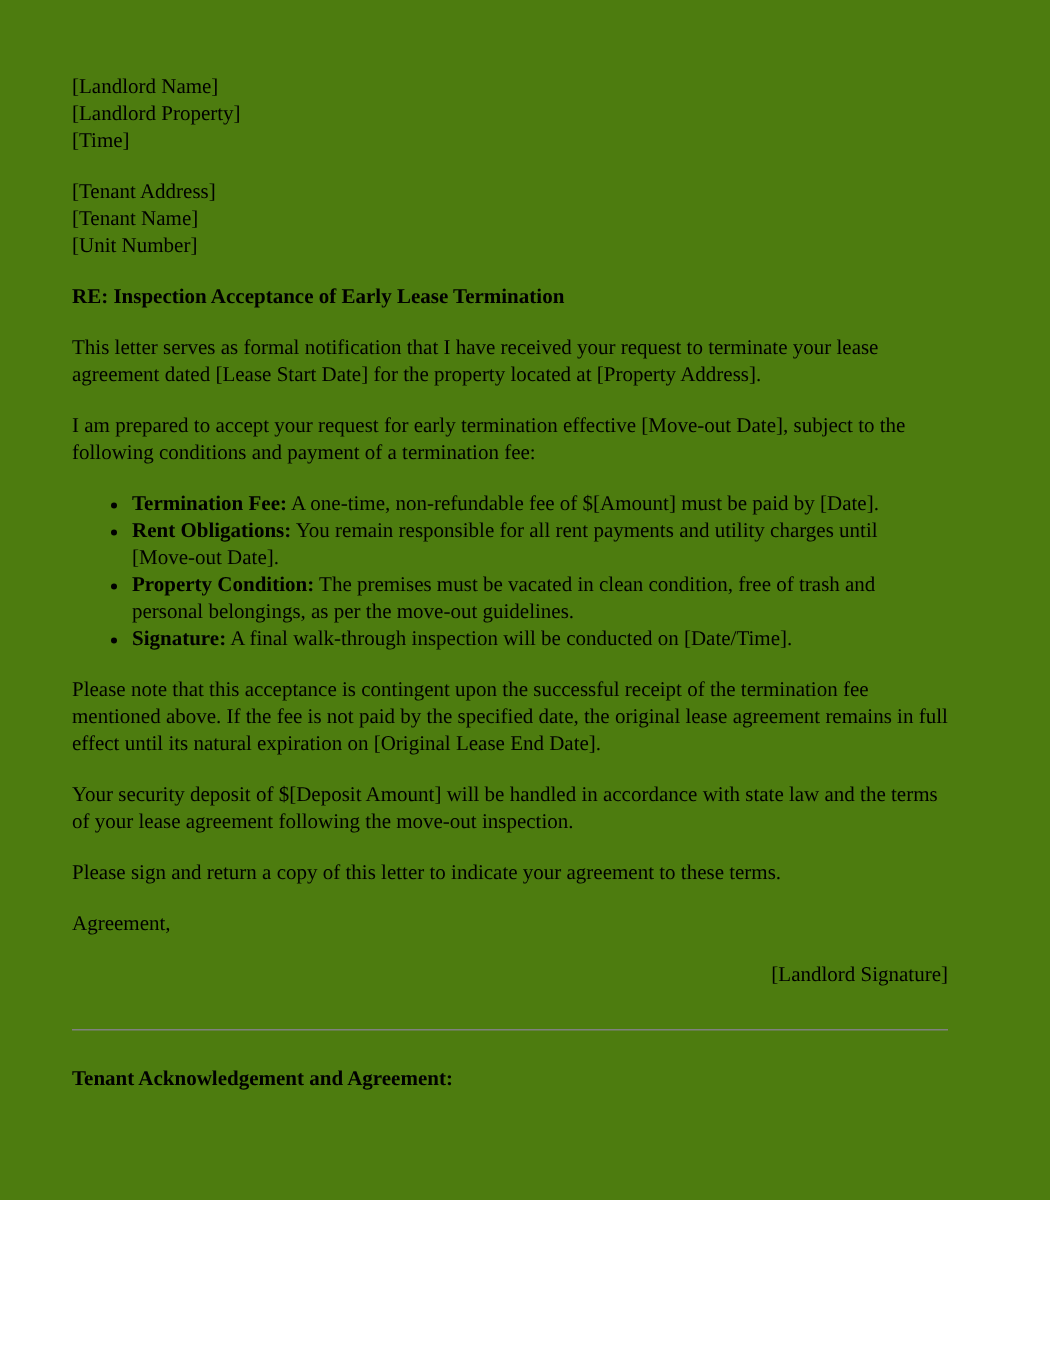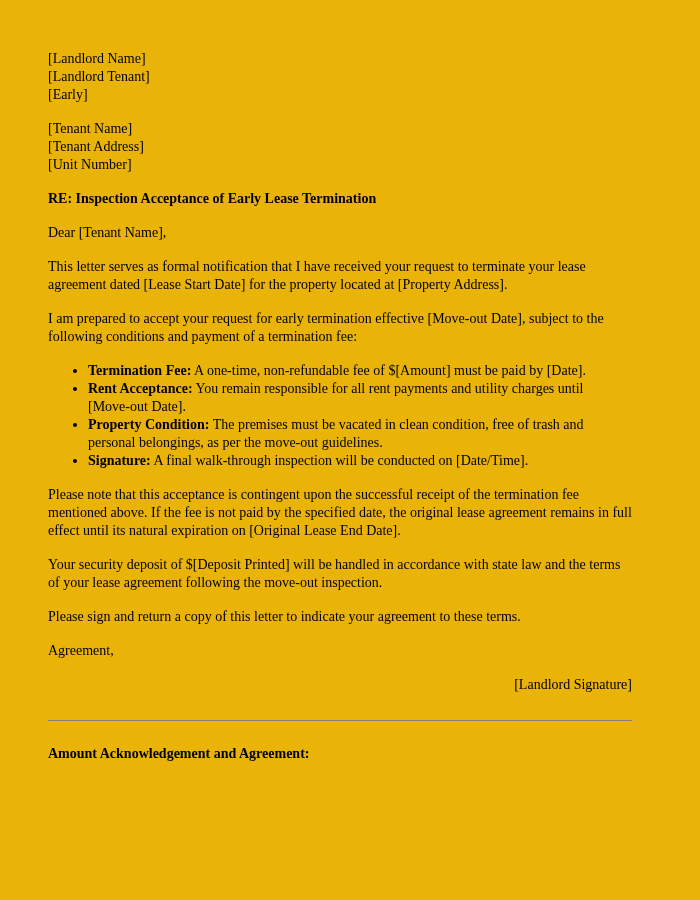"[Landlord Name]" .page { background: #eab308 -> #4d7c0f; height: 900px -> 800px }
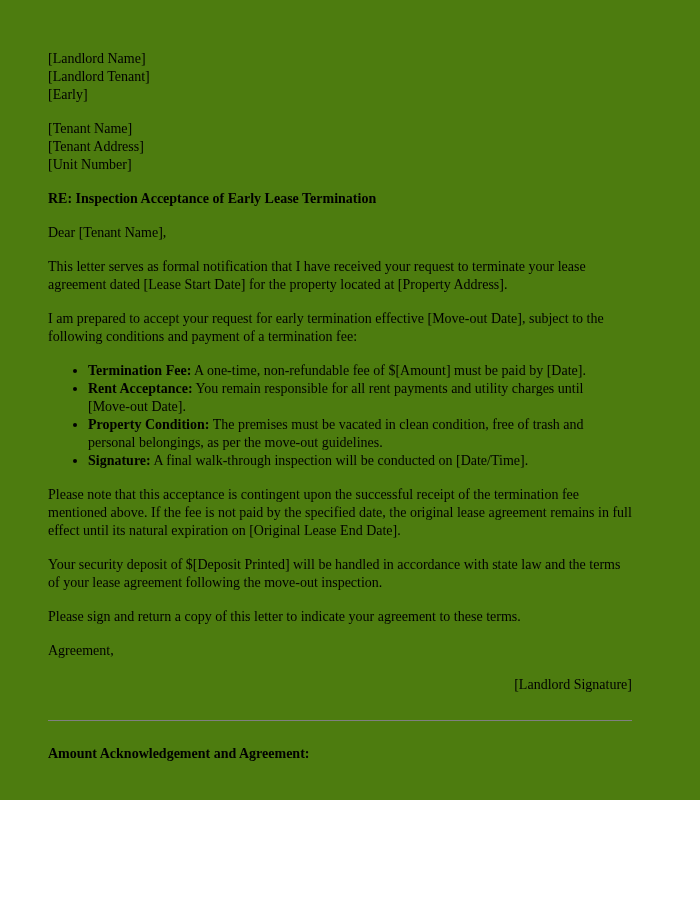"[Landlord Tenant]" div.addr-line { text: Tenant -> Property }
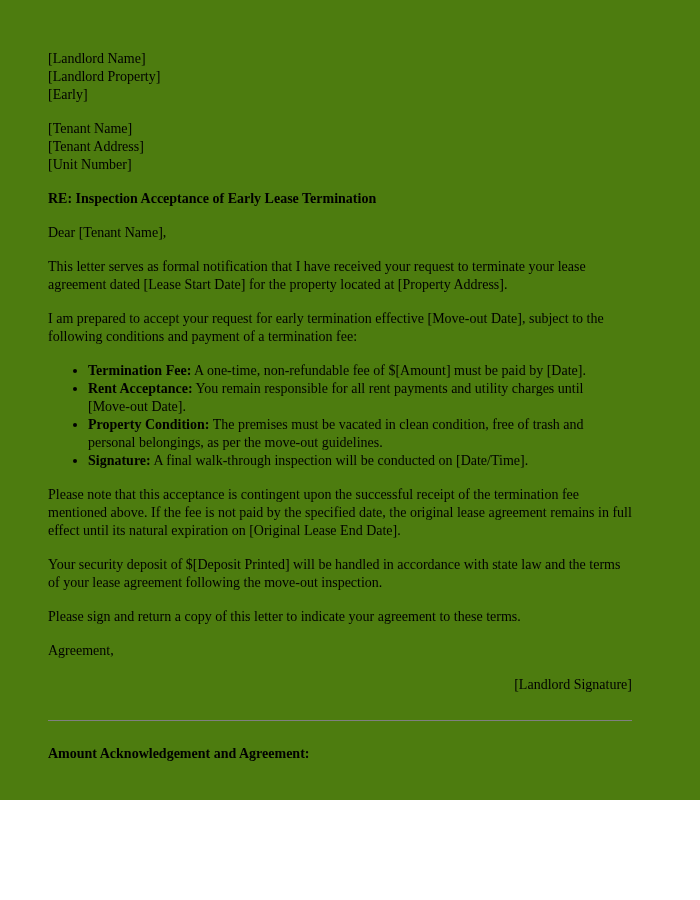"[Early]" div.addr-line { text: Early -> Time }
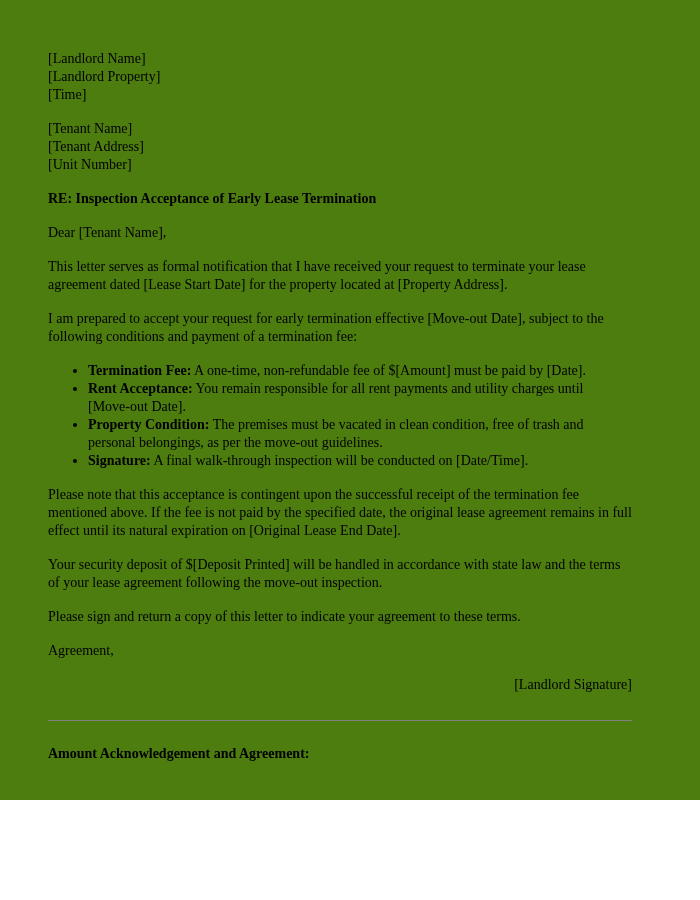"[Tenant Name]" div.addr-line { order: before "[Tenant Address]" -> after "[Tenant Address]" }
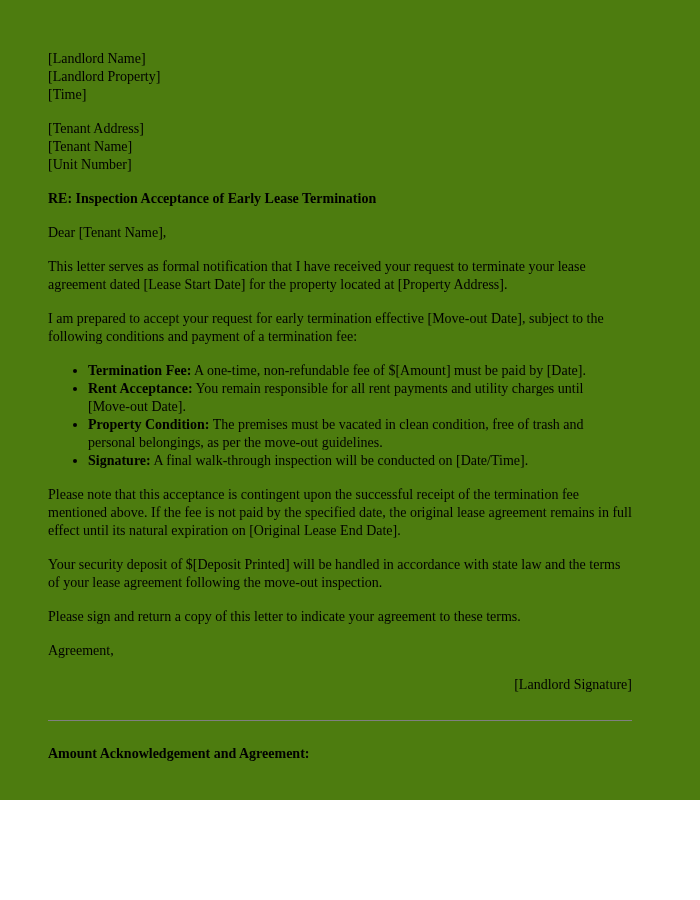"Dear [Tenant Name]," p.para { html: <p>Dear [Tenant Name],</p> -> none }
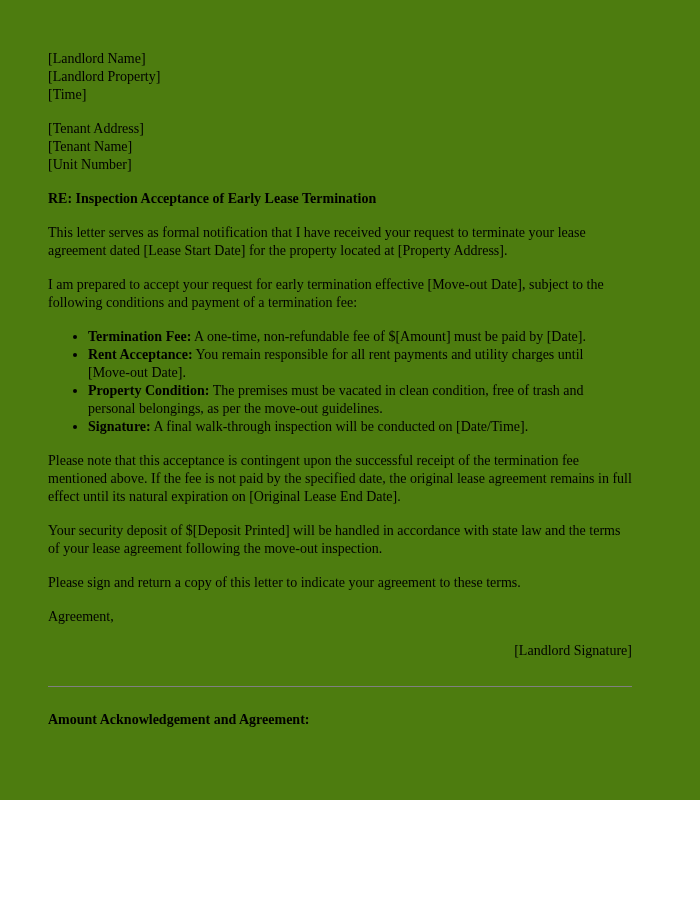"Rent Acceptance:" span.b-label { text: Acceptance -> Obligations }
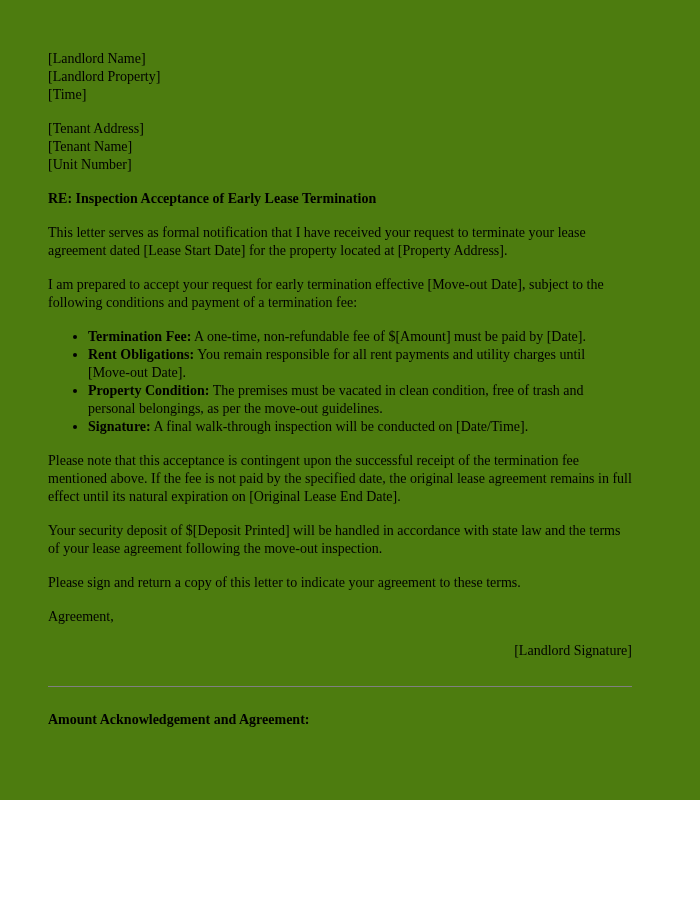"Your security deposit of $[Deposit" p.para { text: Printed -> Amount }
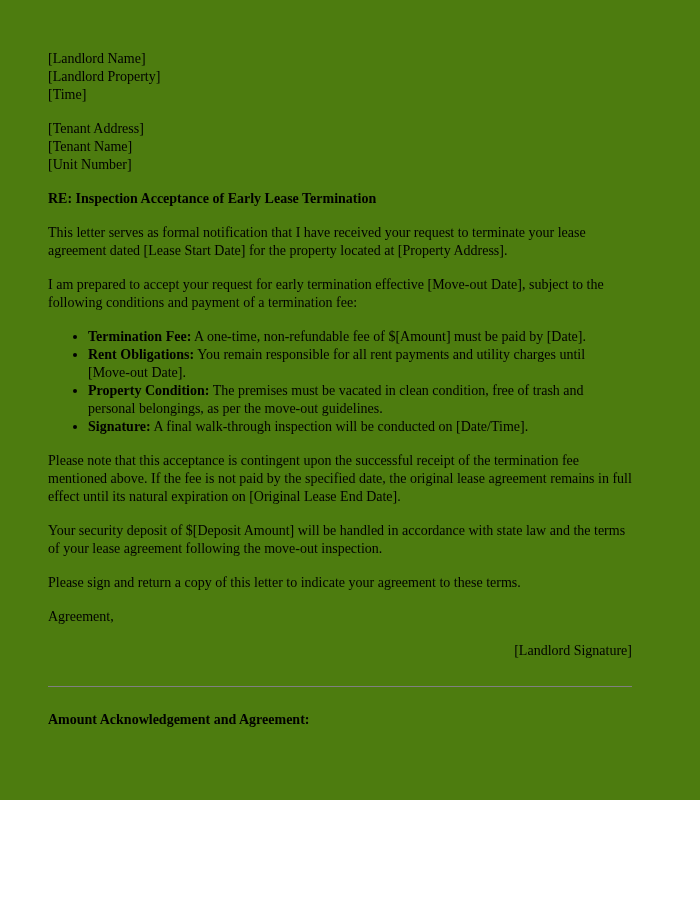"Amount Acknowledgement and Agreement:" p.ack-heading { text: Amount -> Tenant }
